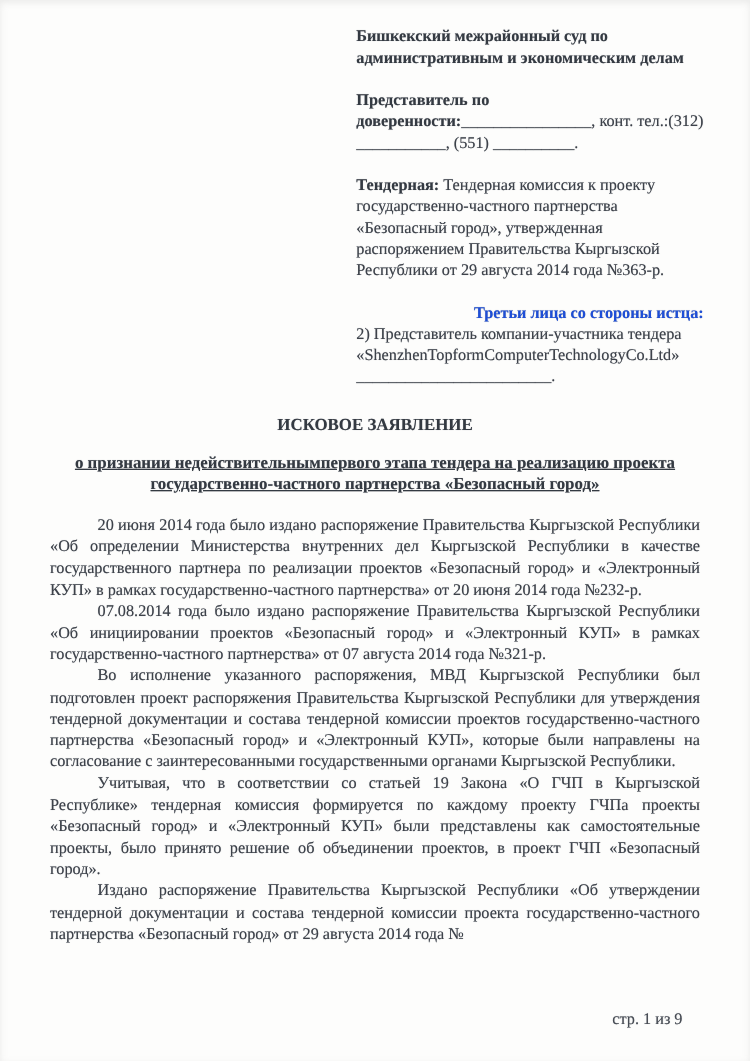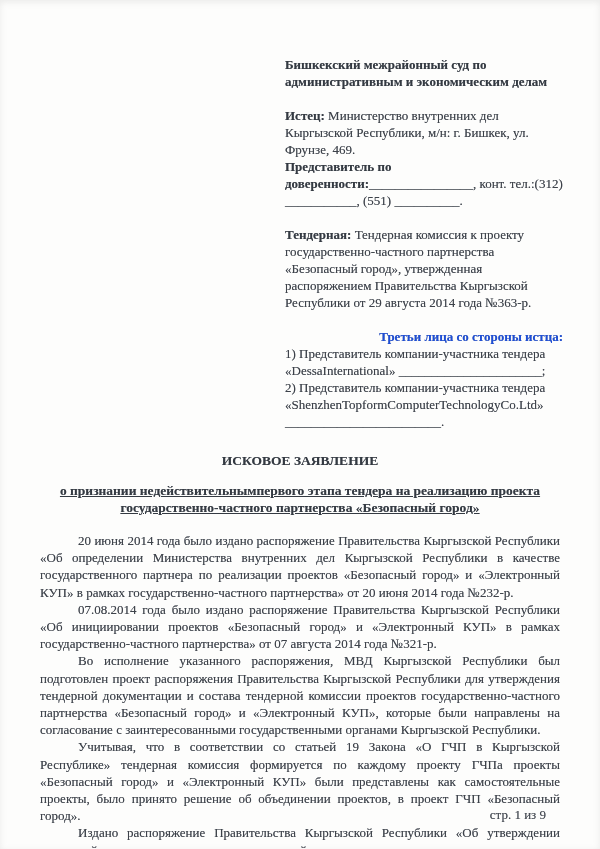"Бишкекский межрайонный суд по" .page { padding: 56px 40px 0 40px -> 20px 40px 0 40px }
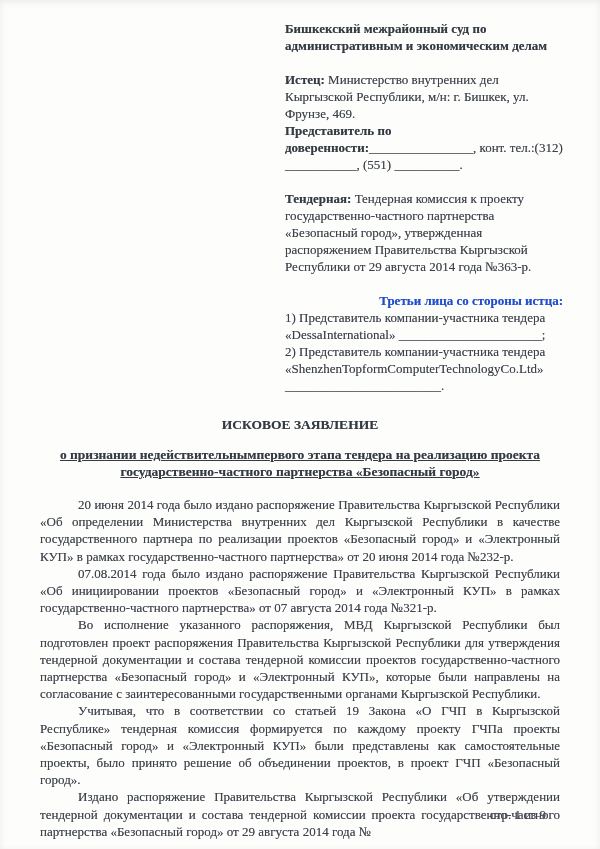"Истец: Министерство внутренних дел" p.party { html: <p><span>Истец:</span><span> Министерство внутренних дел Кыргызской Республики, м/н: г. Бишкек, ул. Фрунзе, 469.</span></p> -> none }
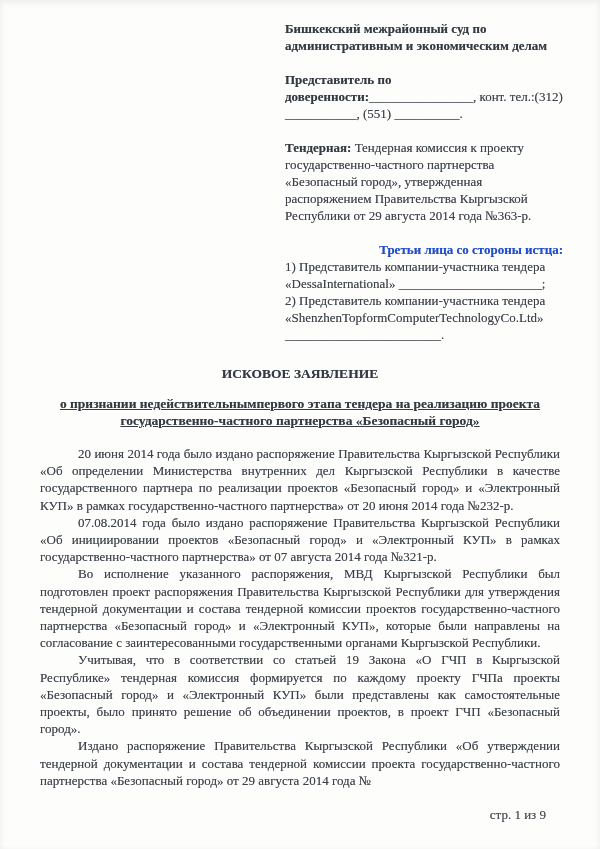"1) Представитель компании-участника" p.tp-item { html: <p>1) Представитель компании-участника тендера «DessaInternational» ______________________;</p> -> none }
